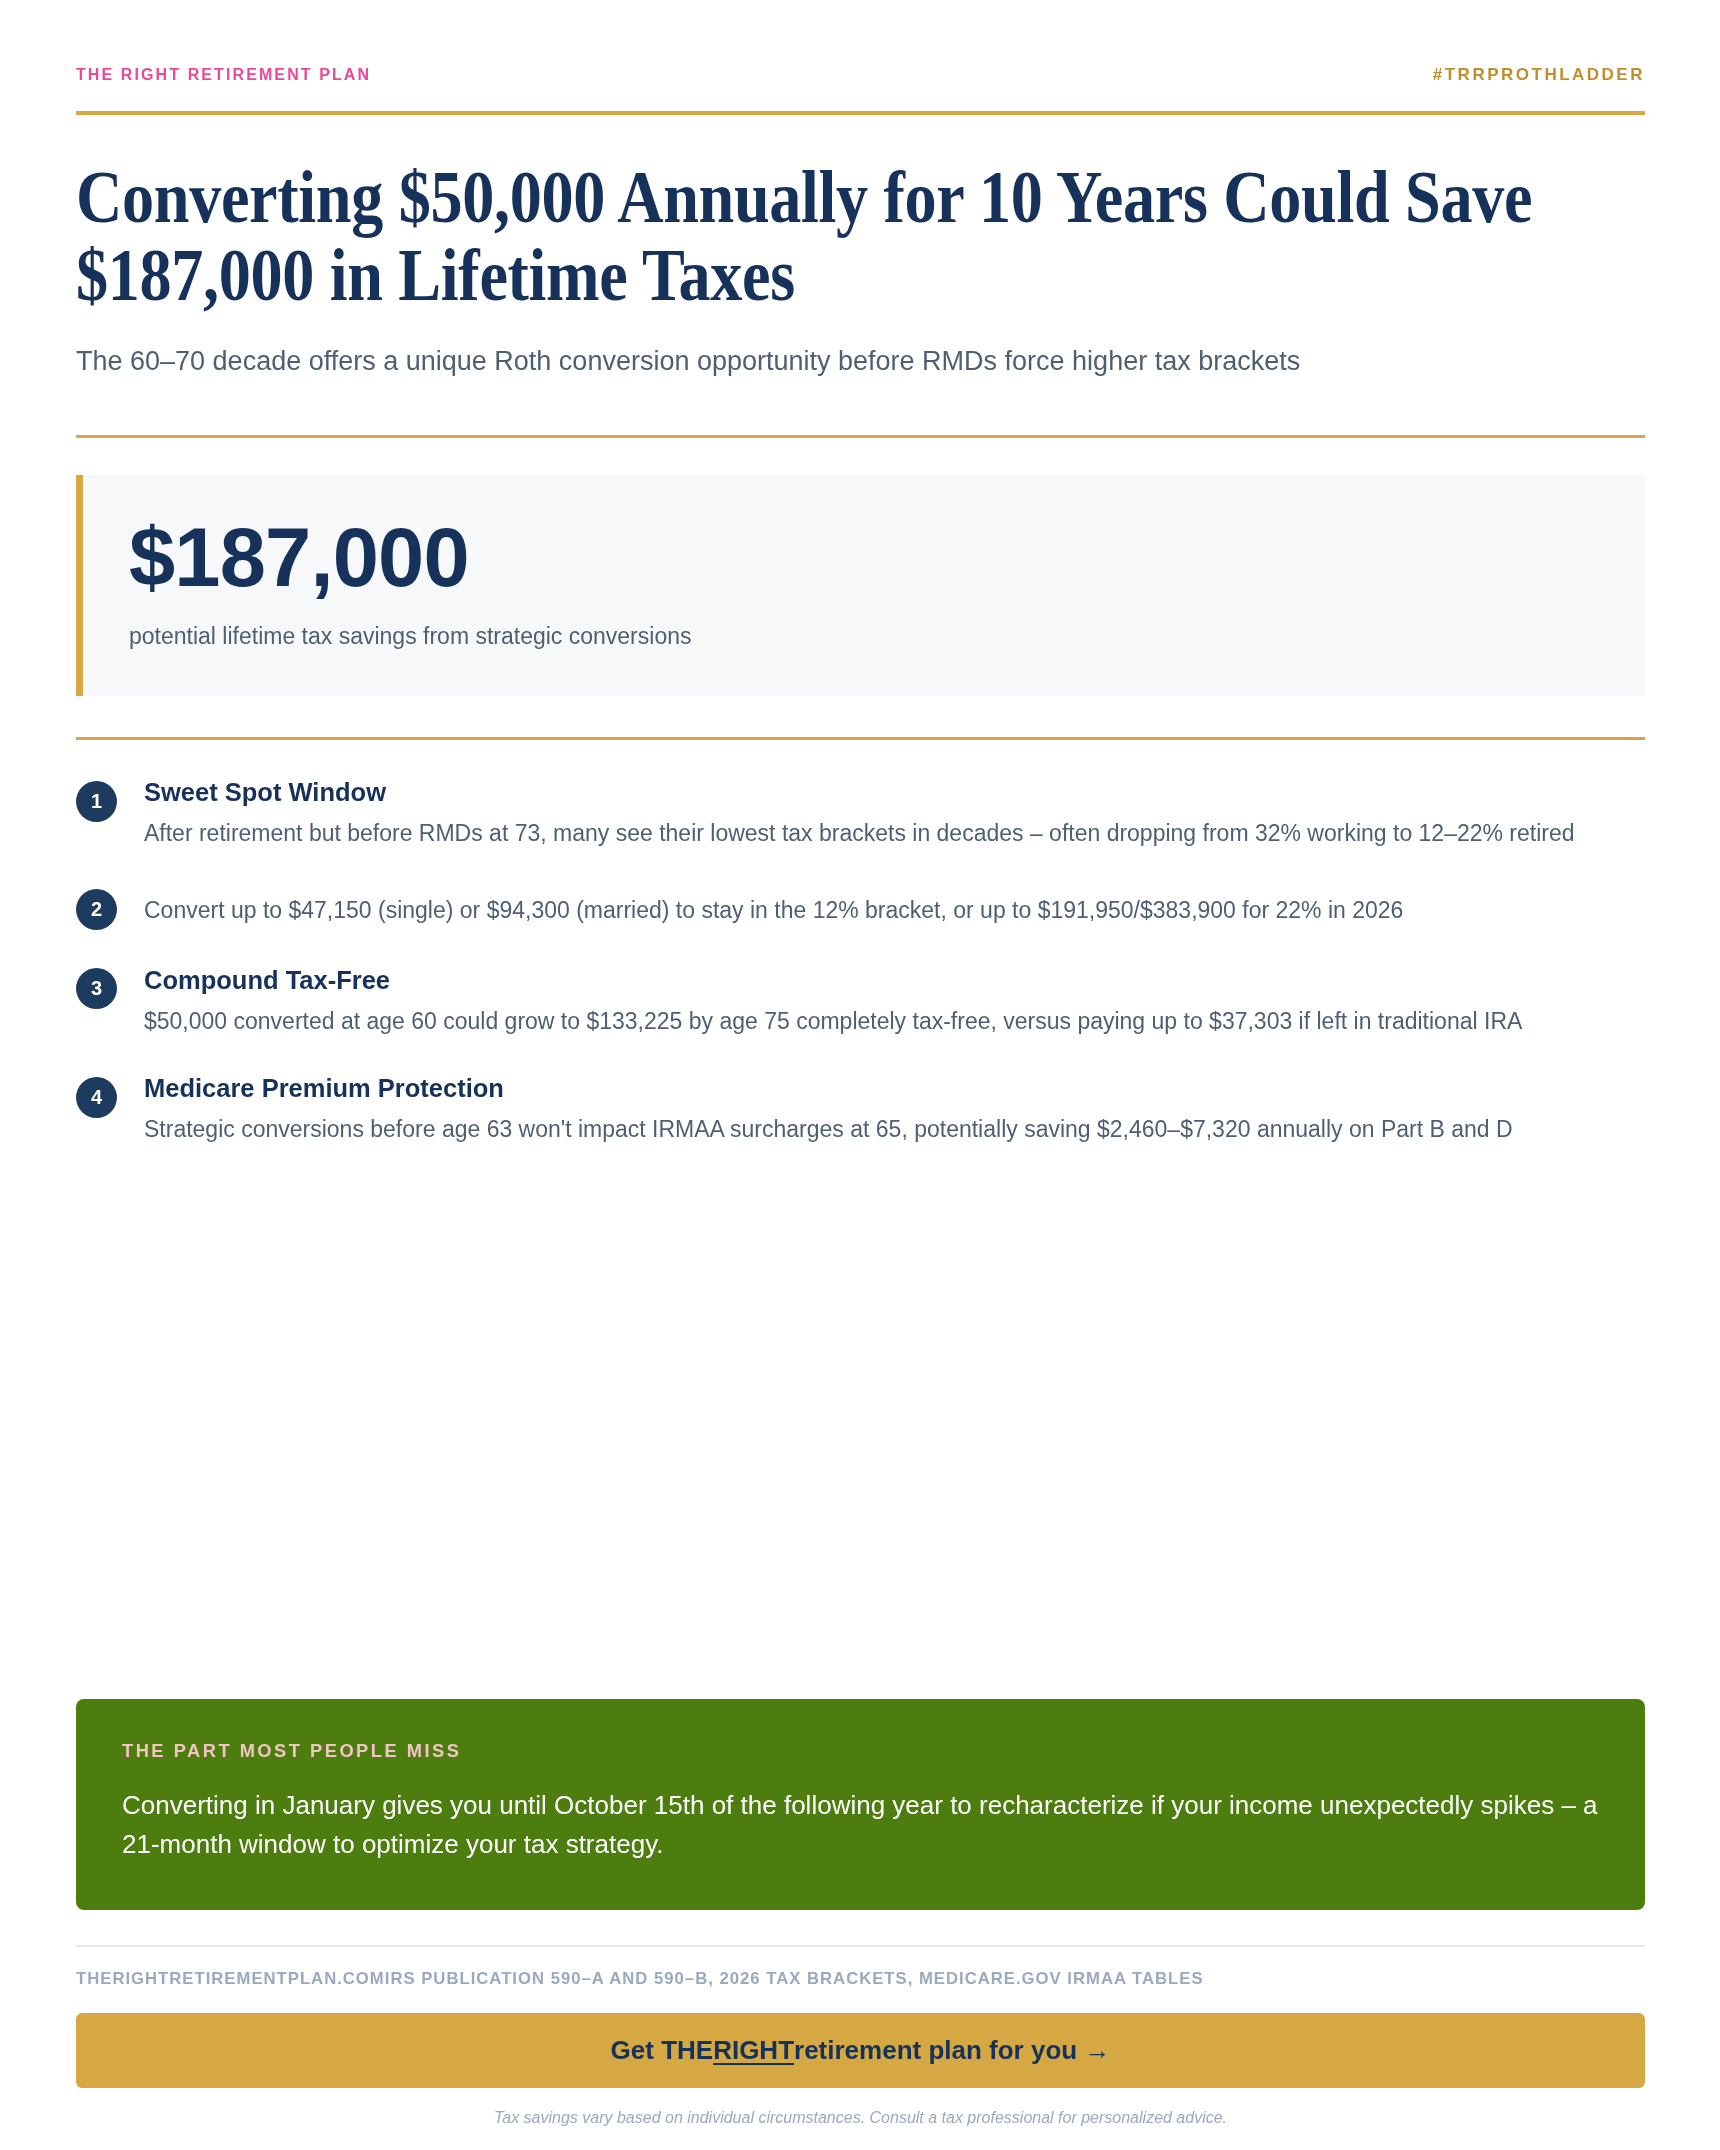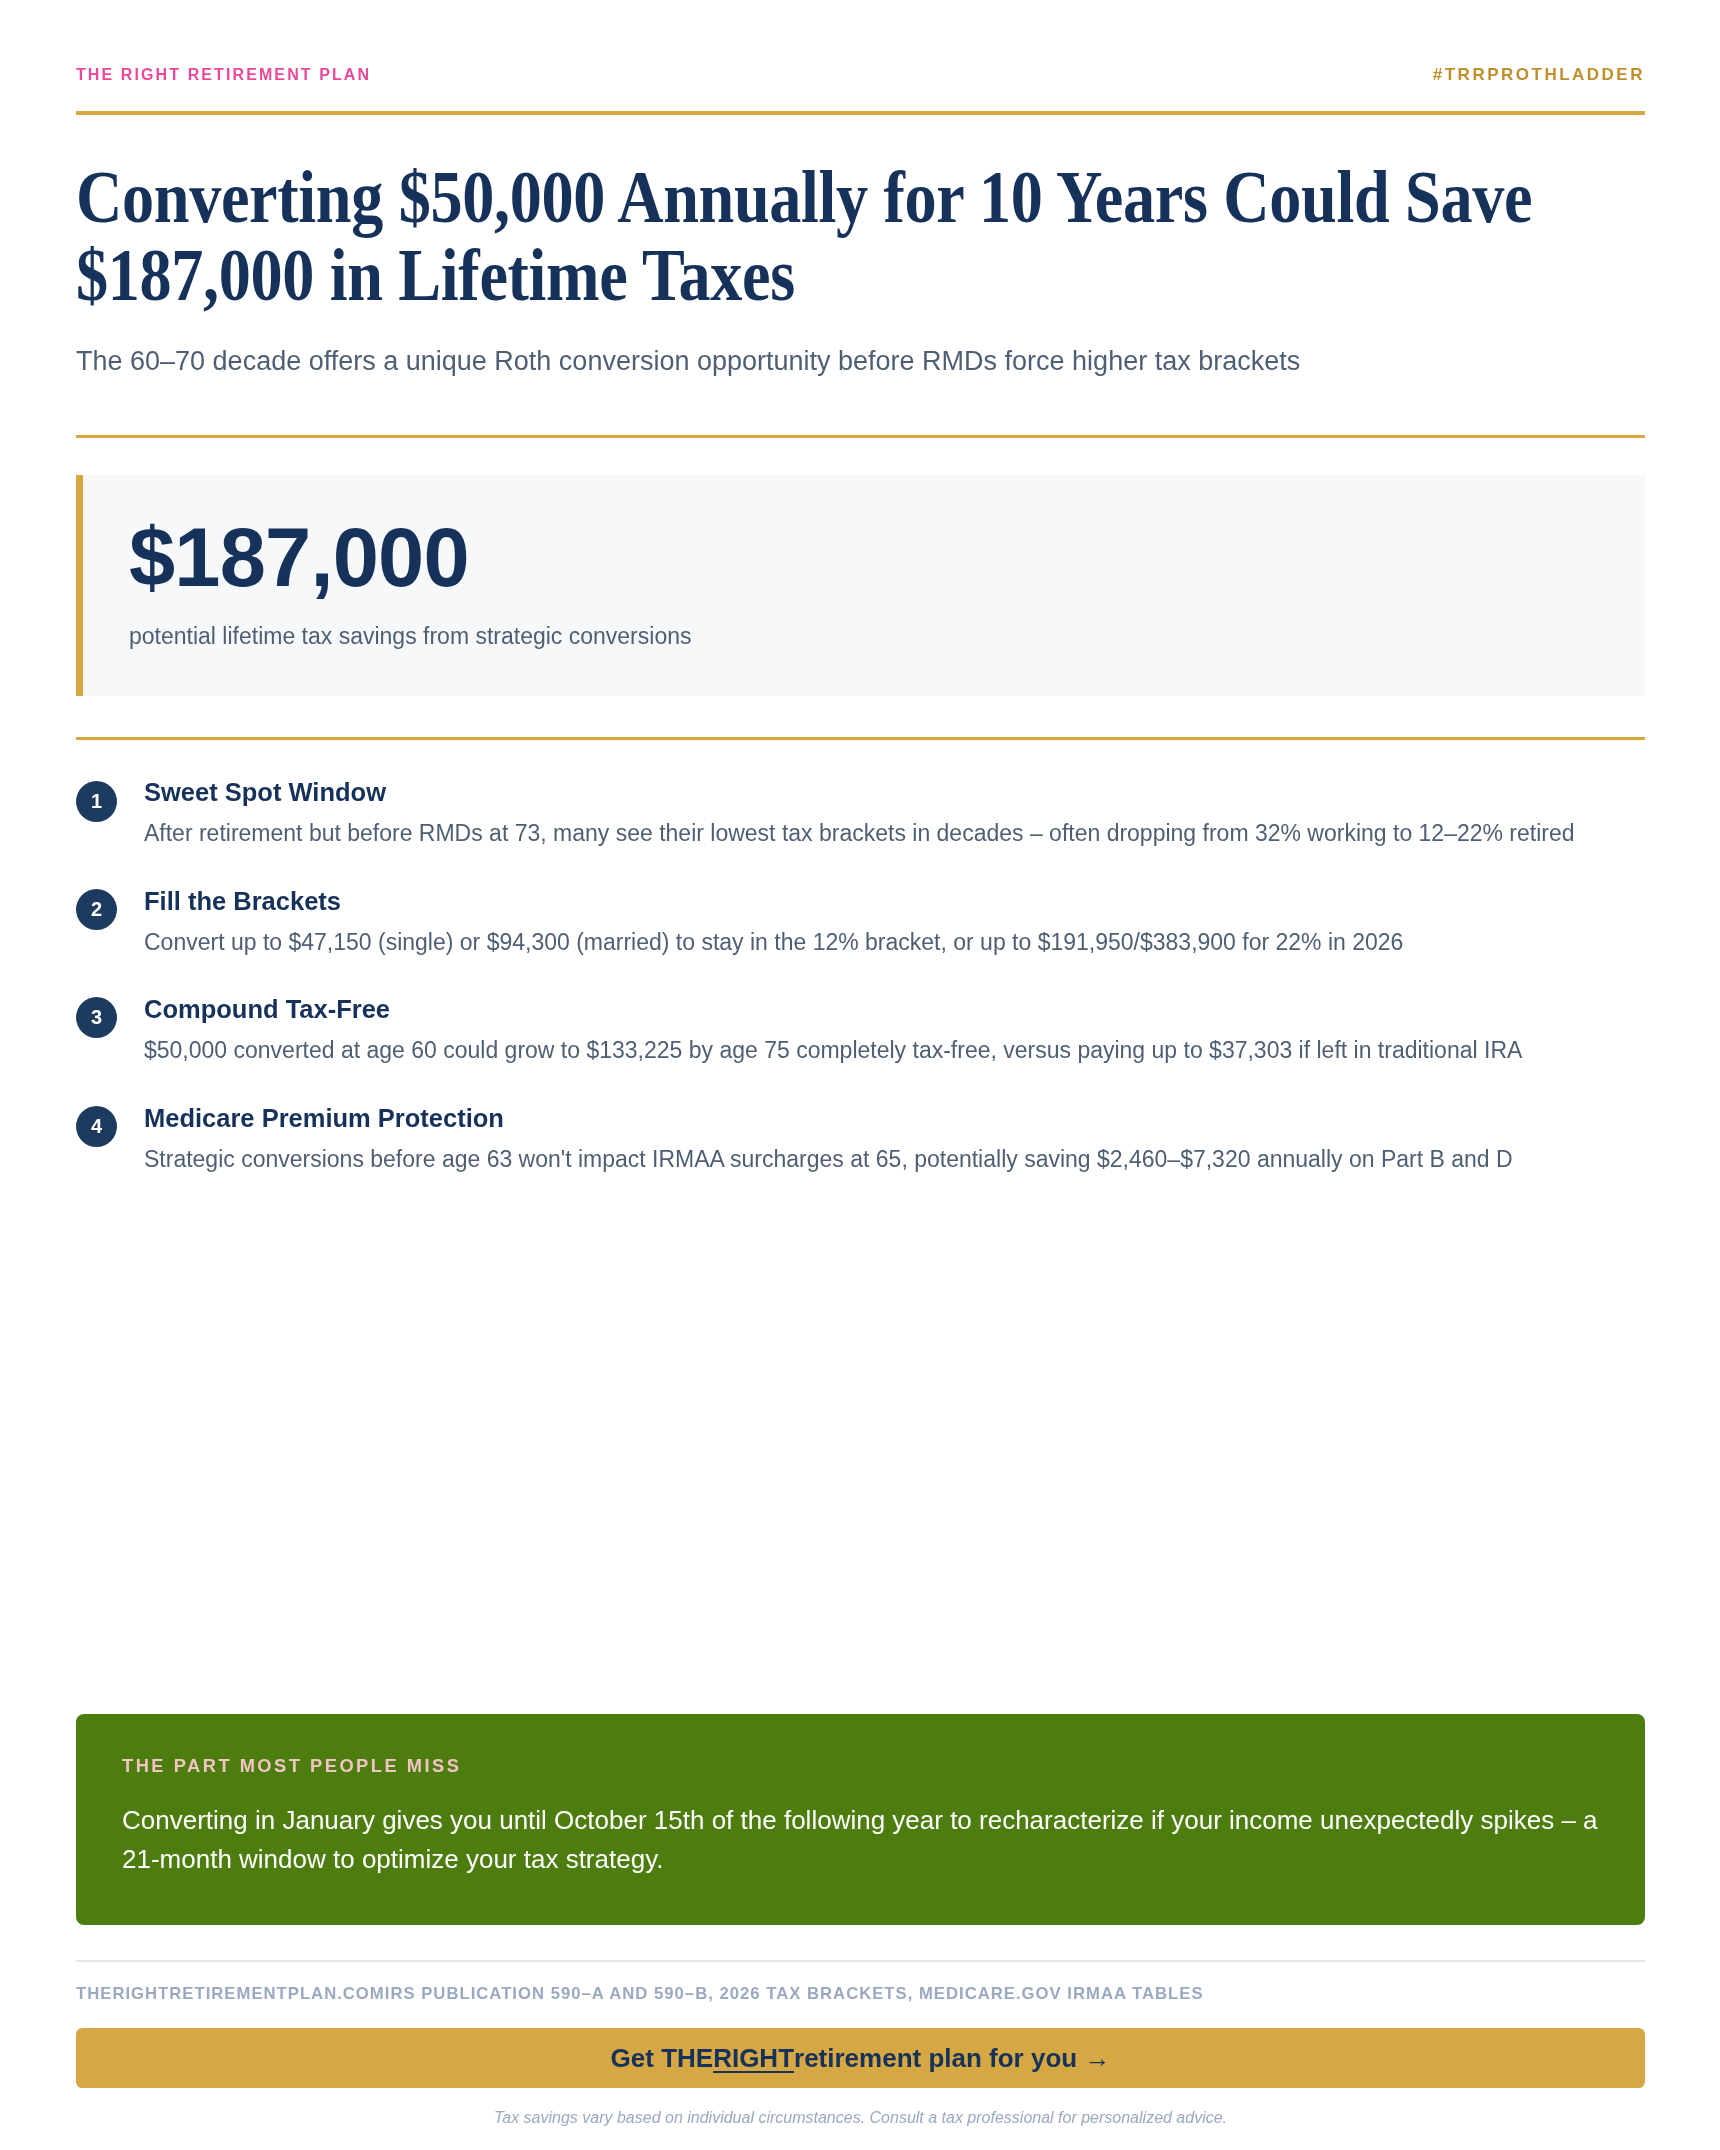"Fill the Brackets" div.point-title { html: <div>Fill the Brackets</div> -> none }
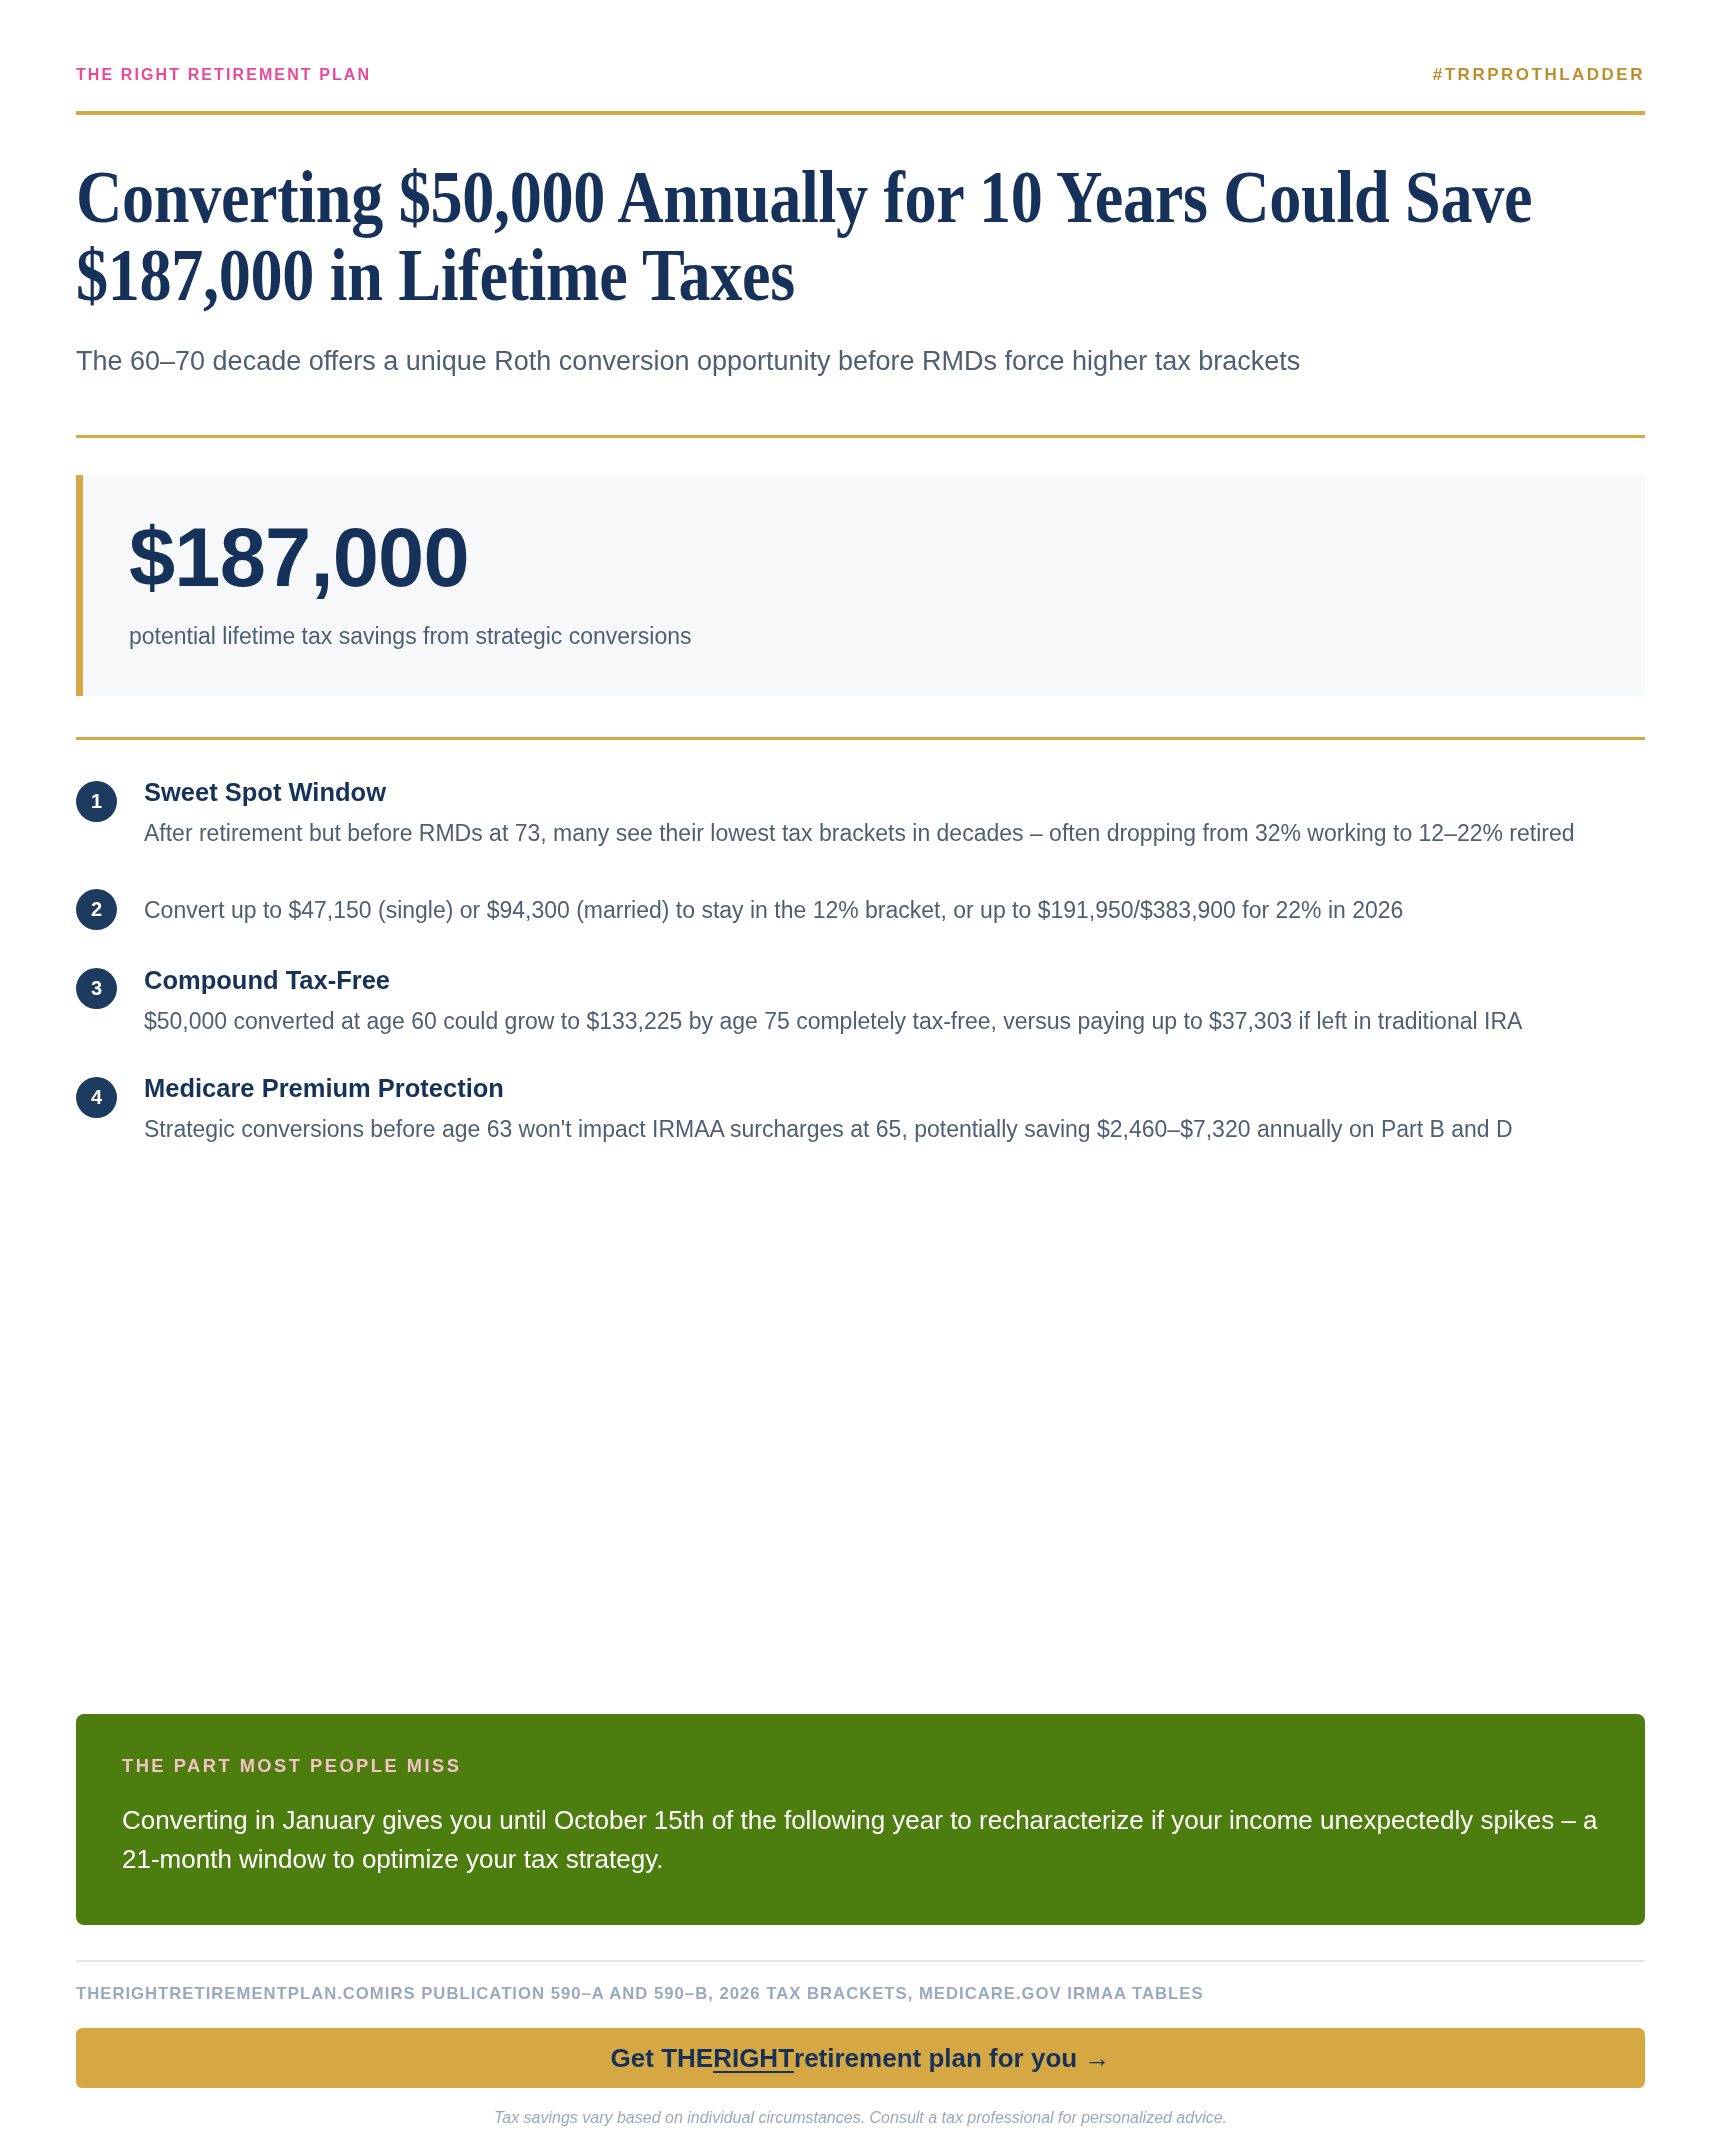"Get THE" .cta { height: 60px -> 75px }
